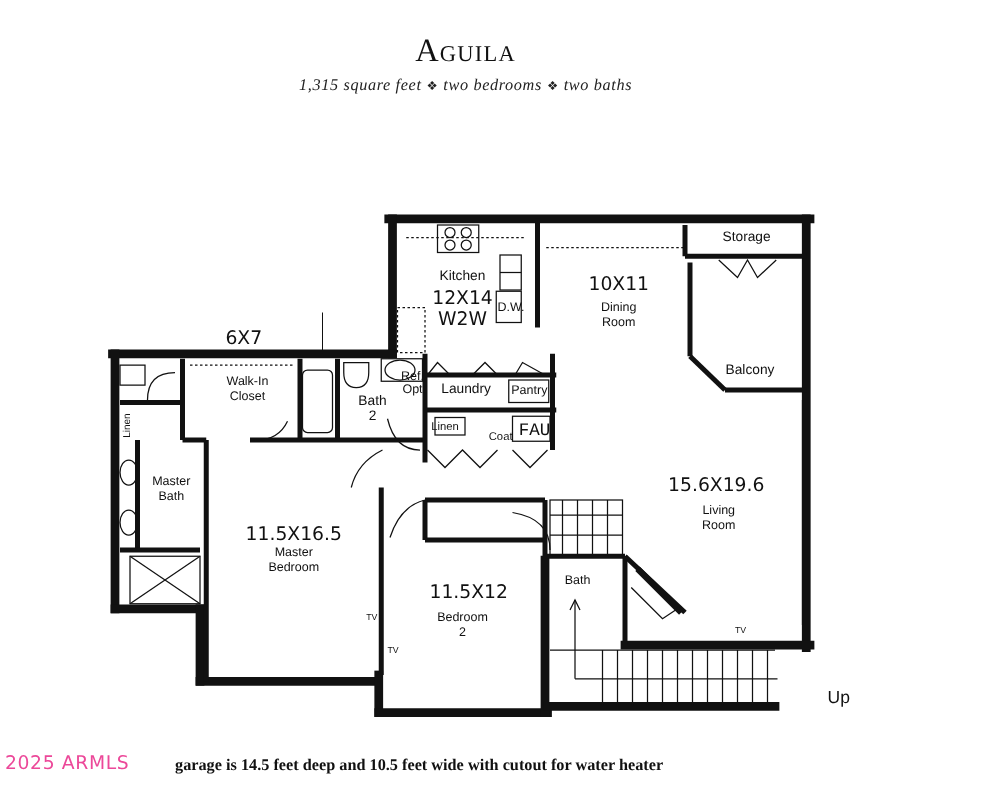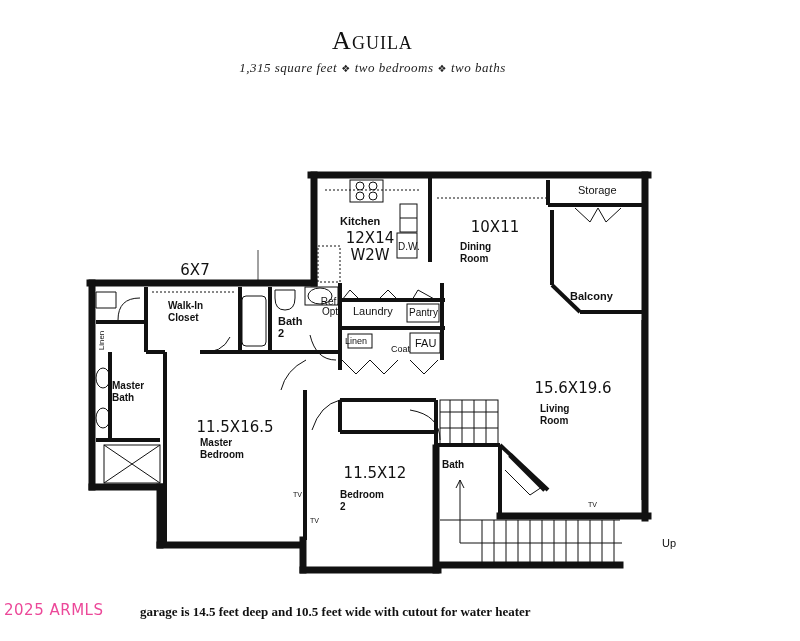"Kitchen" .lbl { font-weight: bold -> normal; text-align: none -> center }
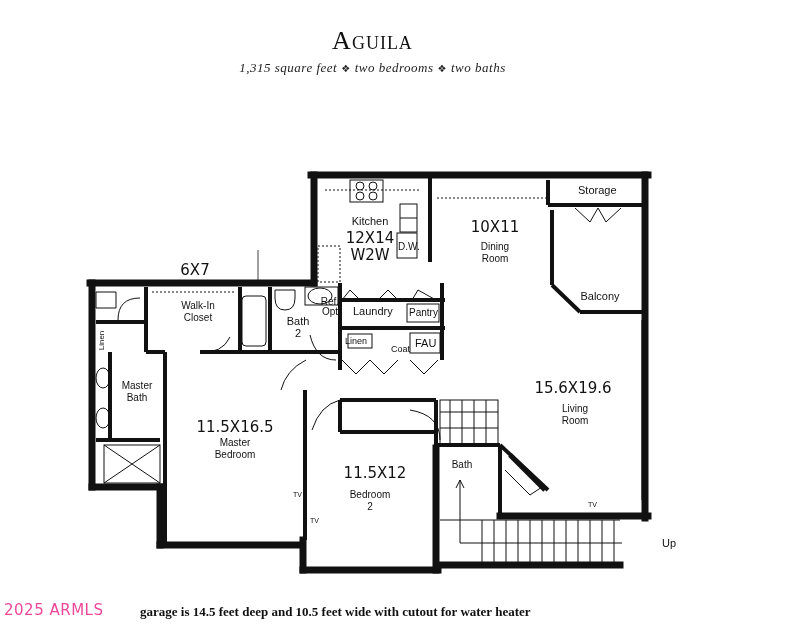"FAU" div.small { font-family: none -> Liberation Mono, monospace; font-size: 11px -> 14px }
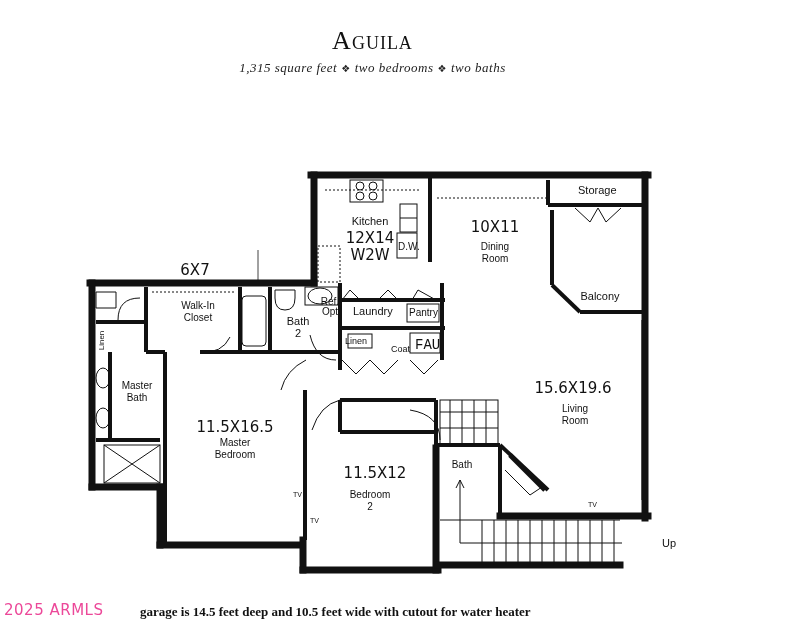"Up" div.small { font-size: 11px -> 14px; top: 537px -> 549px }
